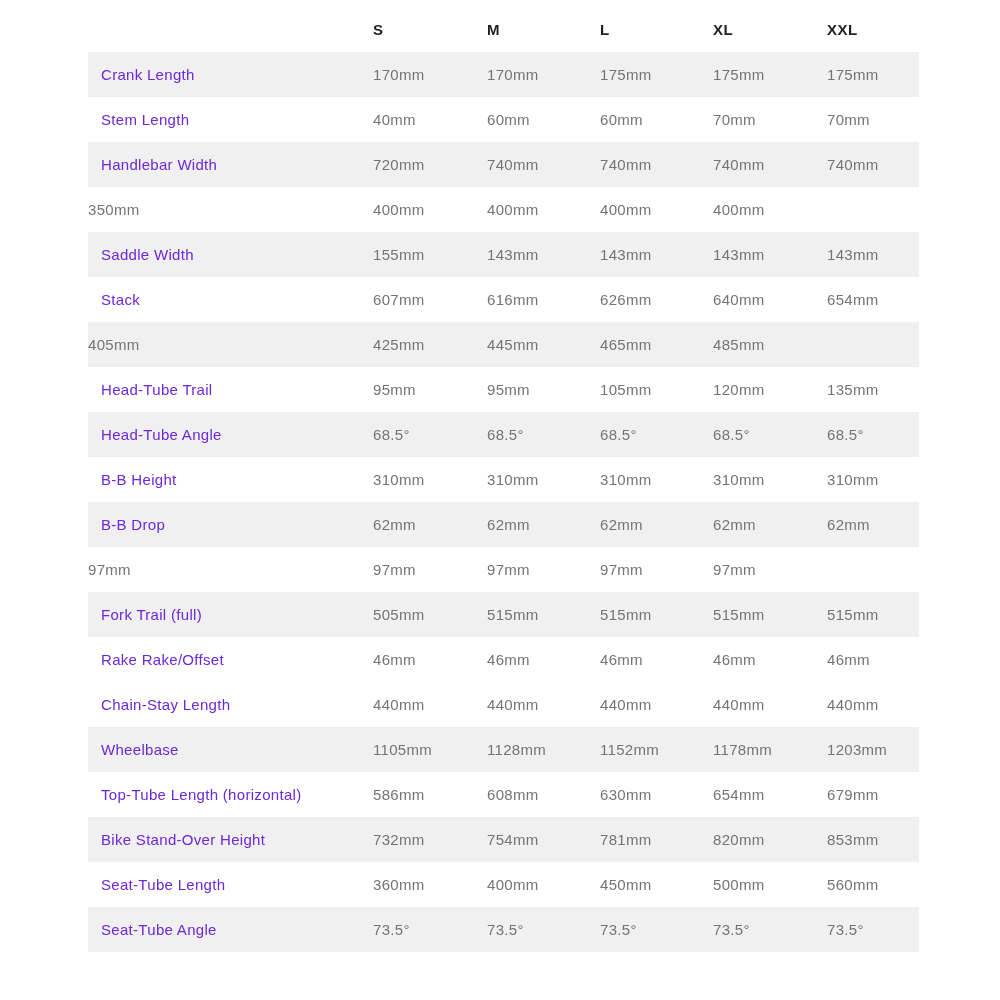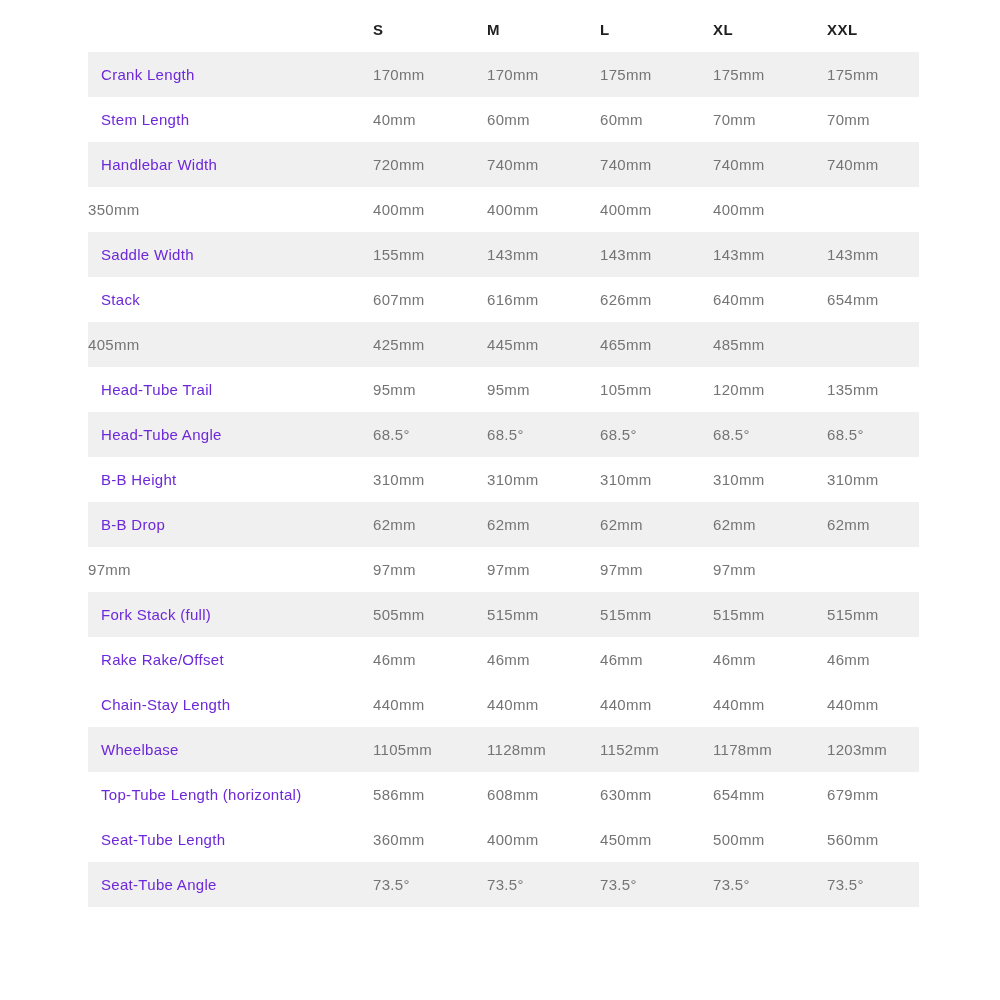"Fork Stack (full)" div.cell { text: Stack -> Trail }
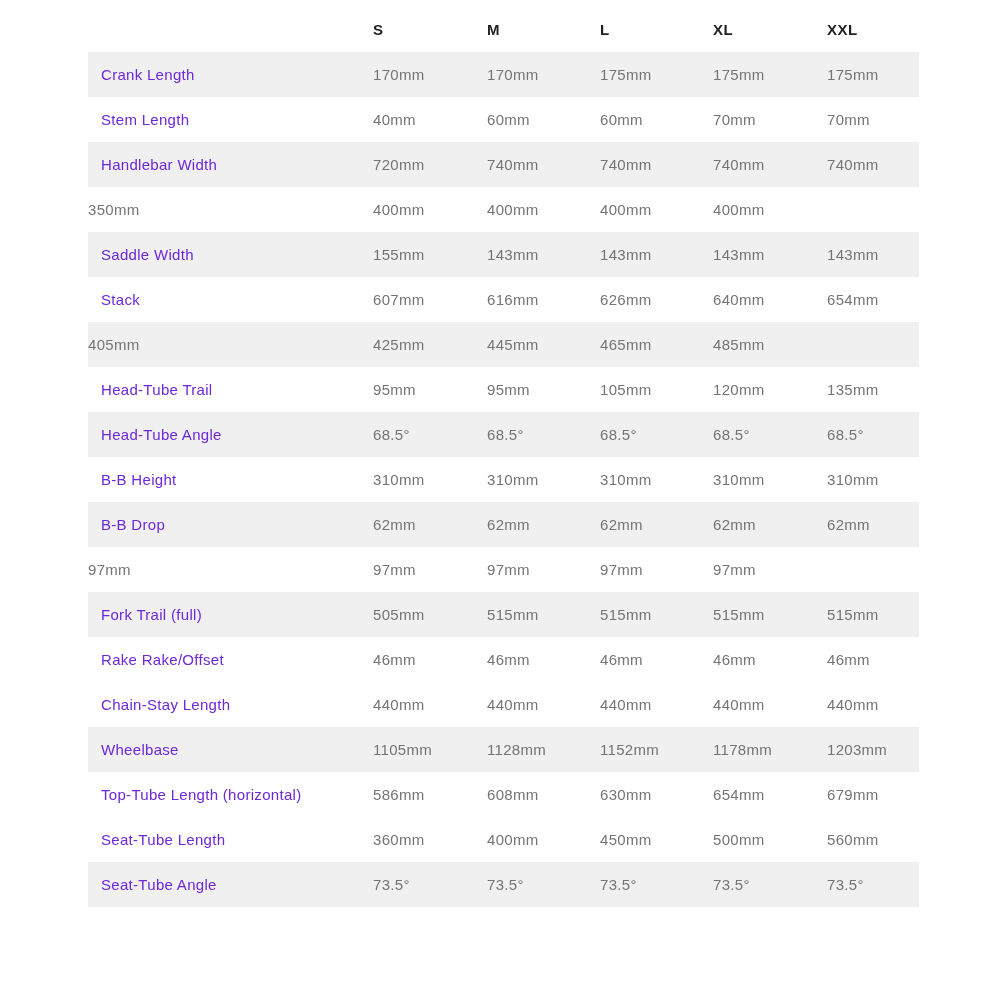"Bike Stand-Over Height" div.grid { html: none -> <div> <div>Bike Stand-Over Height</div> <div>732mm</div> <div>754mm</div> <div>781mm</div> <div>820mm</div> <div>853mm</div> </div> }
